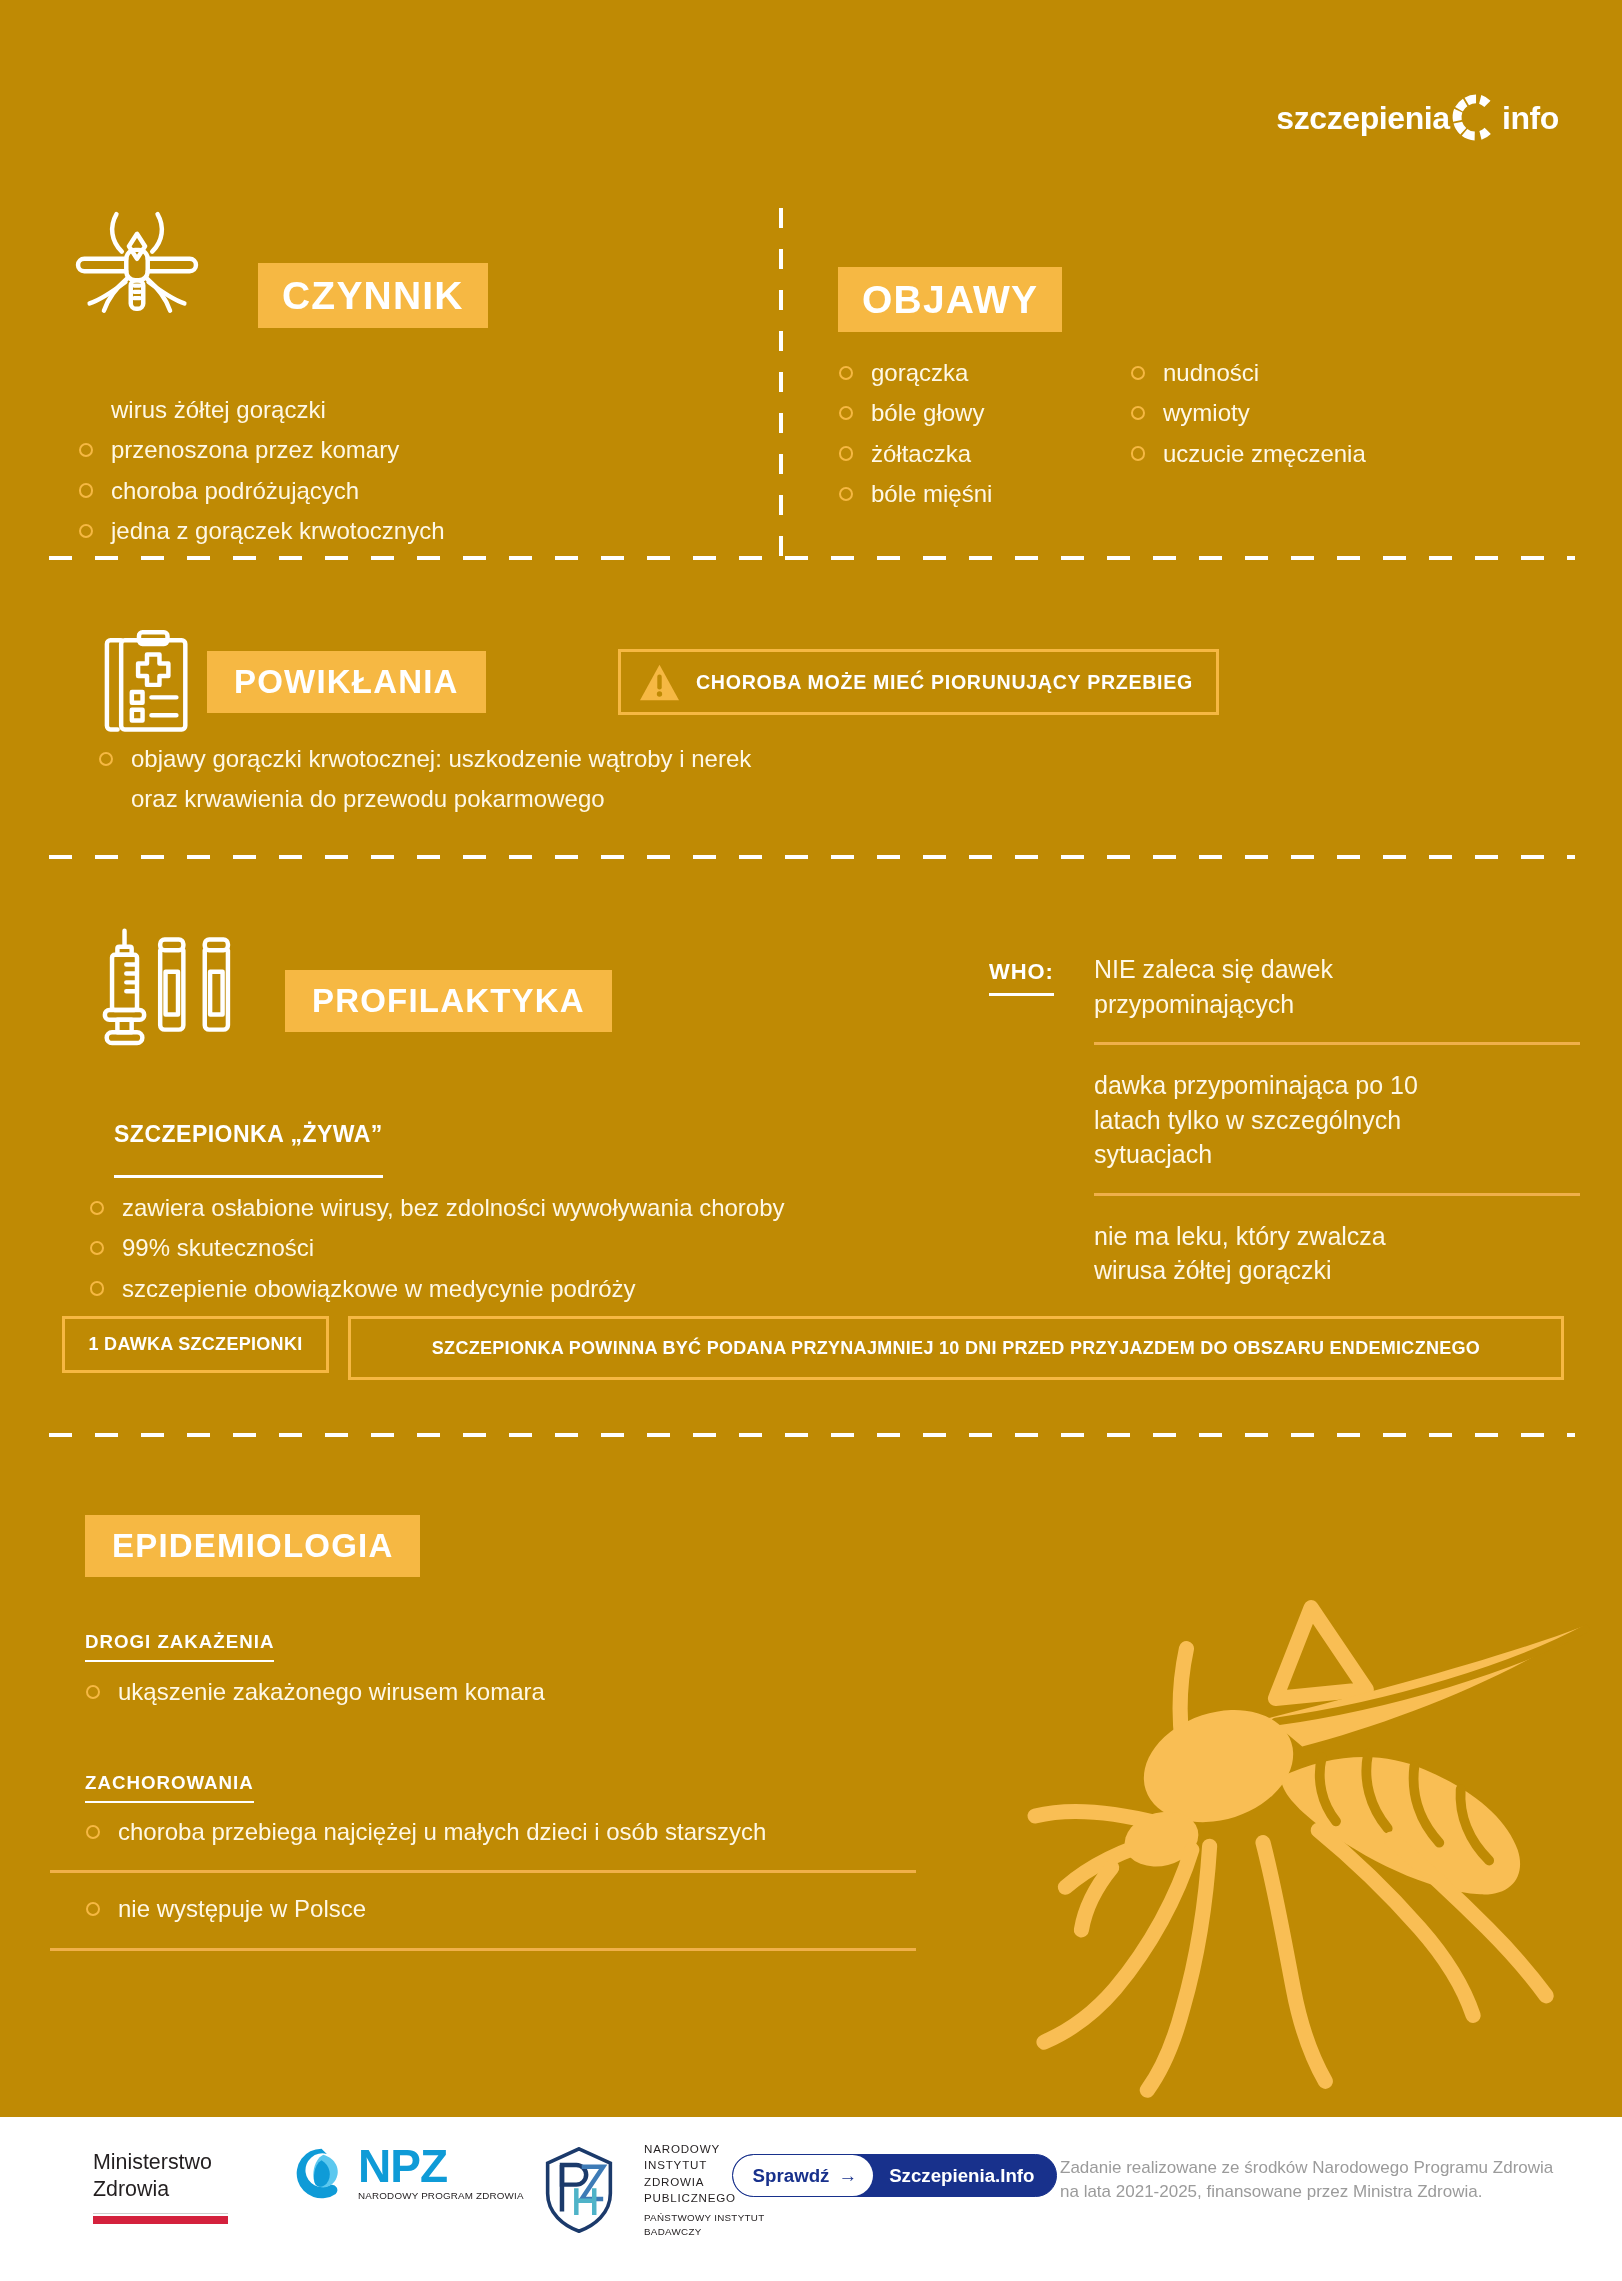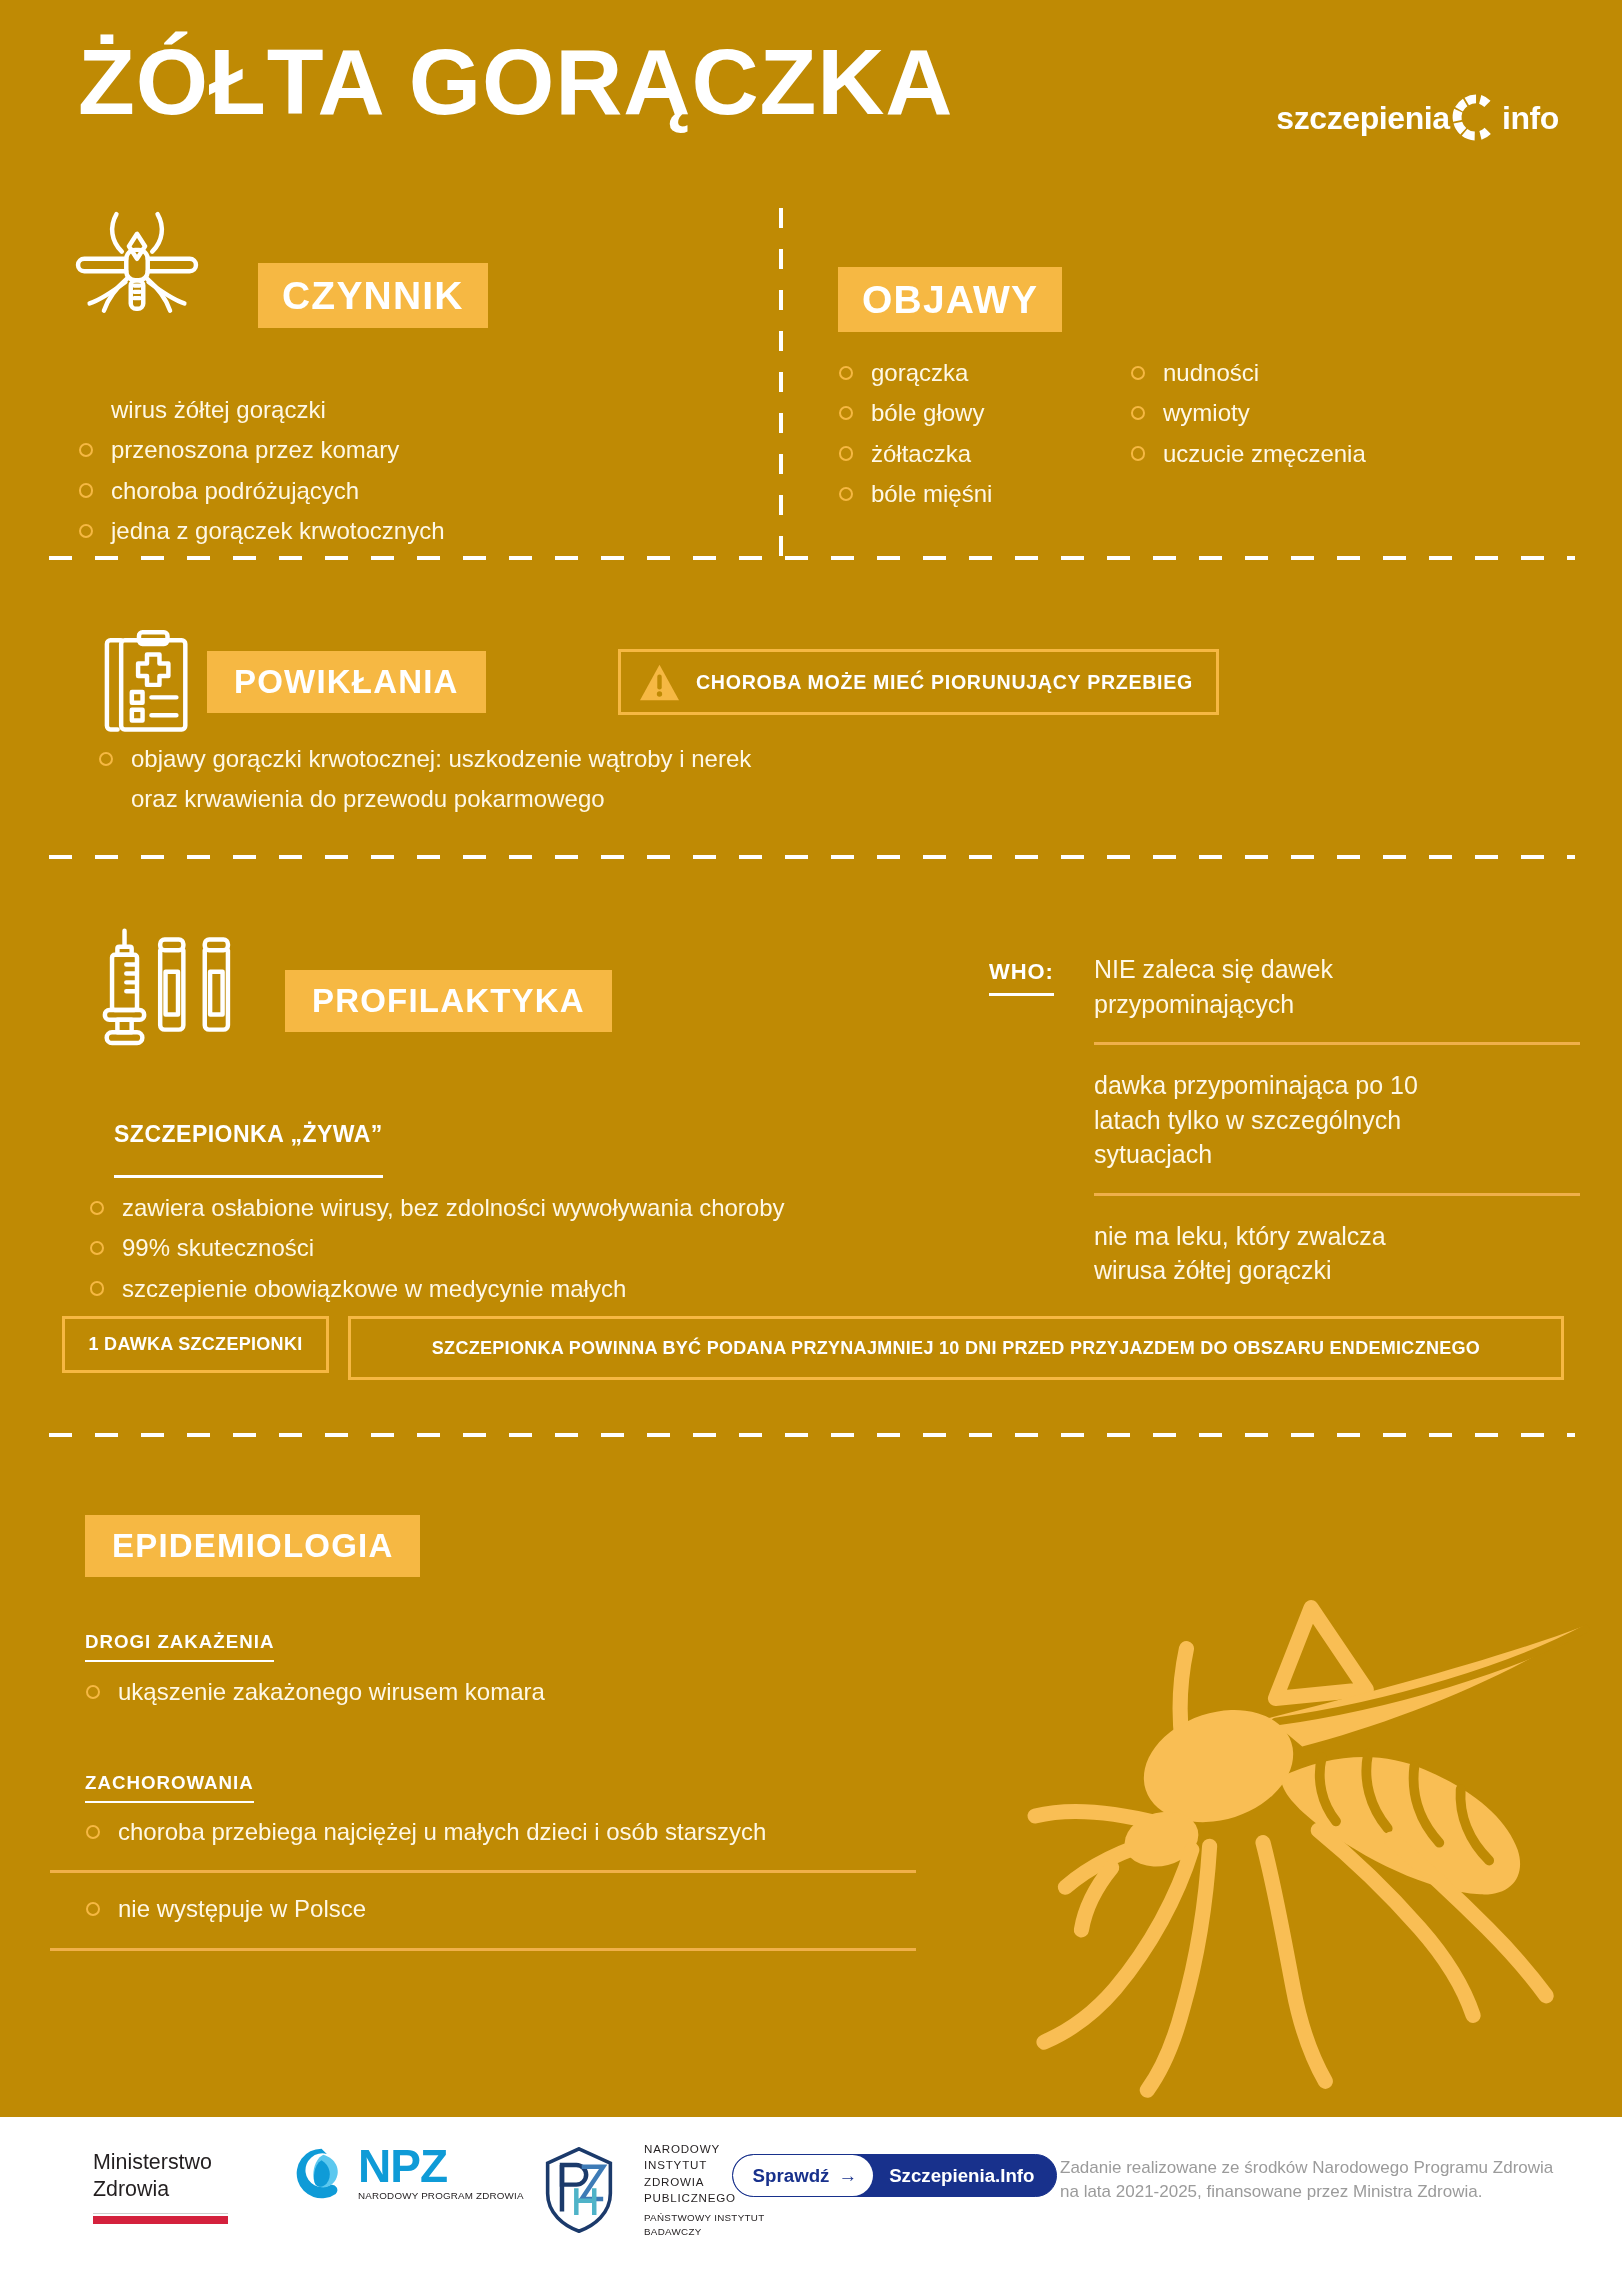"ŻÓŁTA GORĄCZKA" div.poster-title { html: <div>ŻÓŁTA GORĄCZKA</div> -> none }
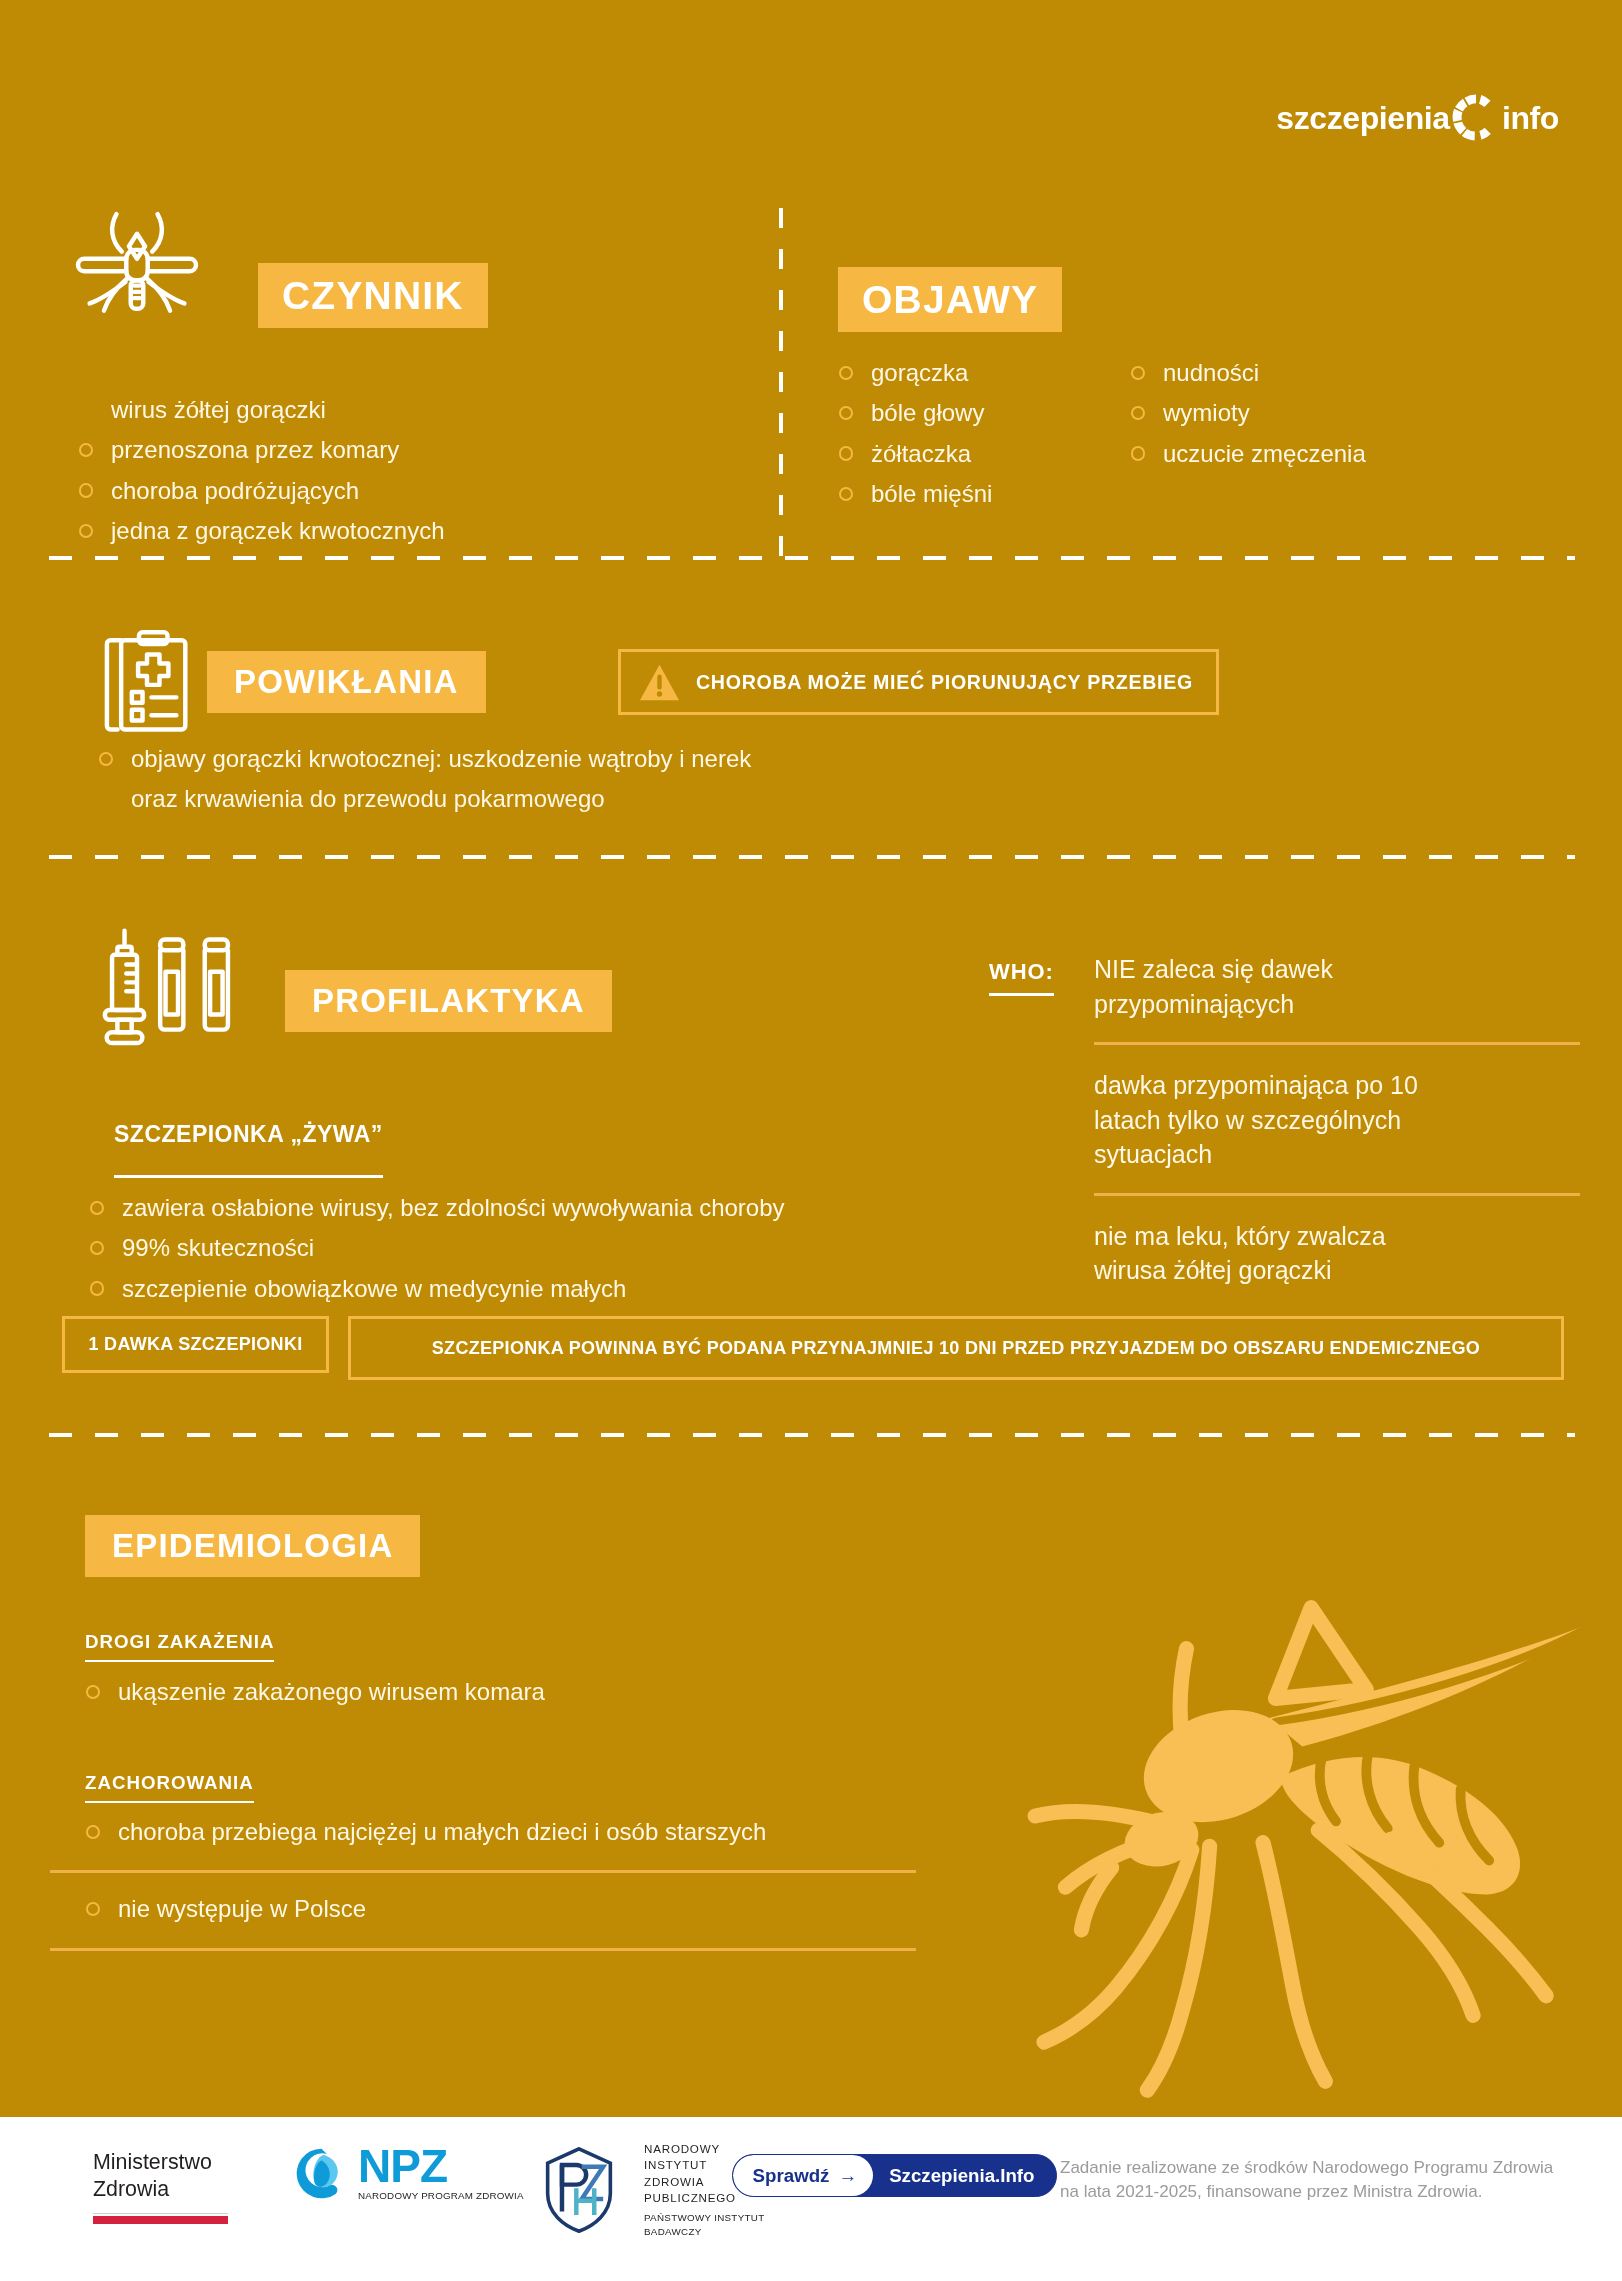"szczepienie obowiązkowe w medycynie" span { text: małych -> podróży }
